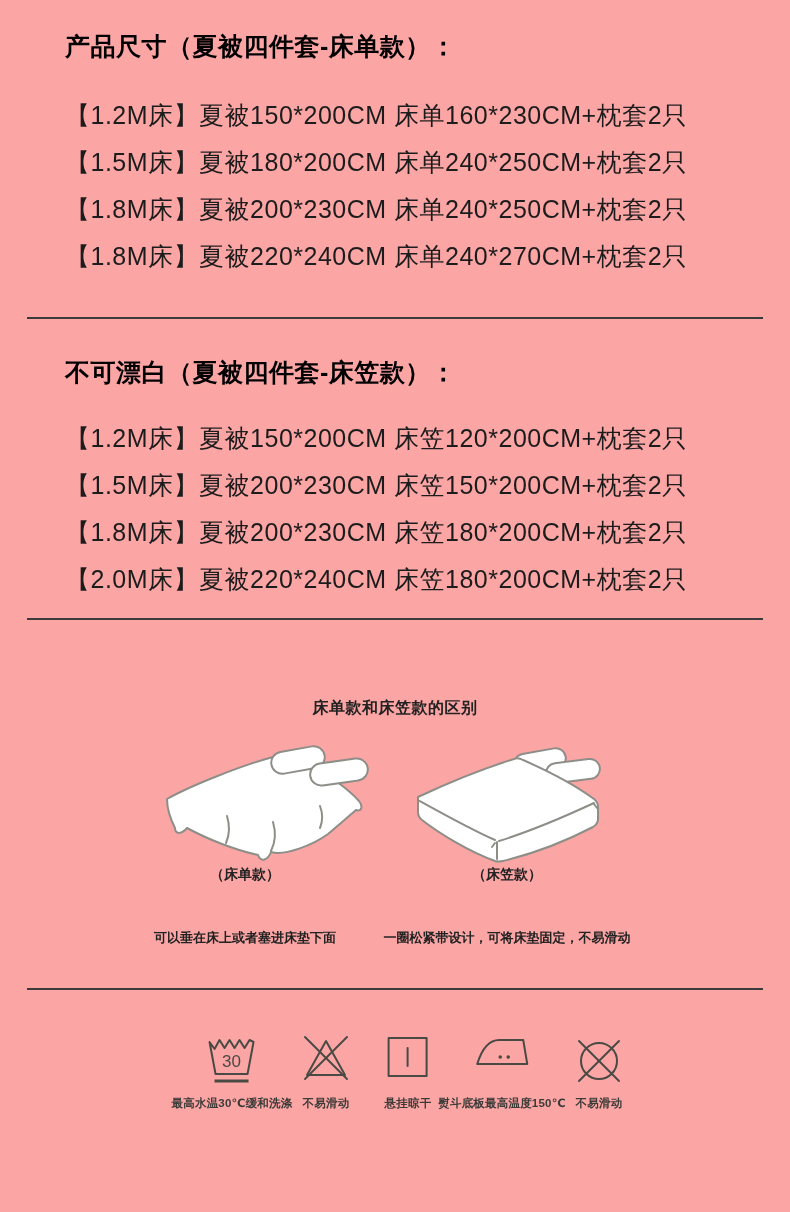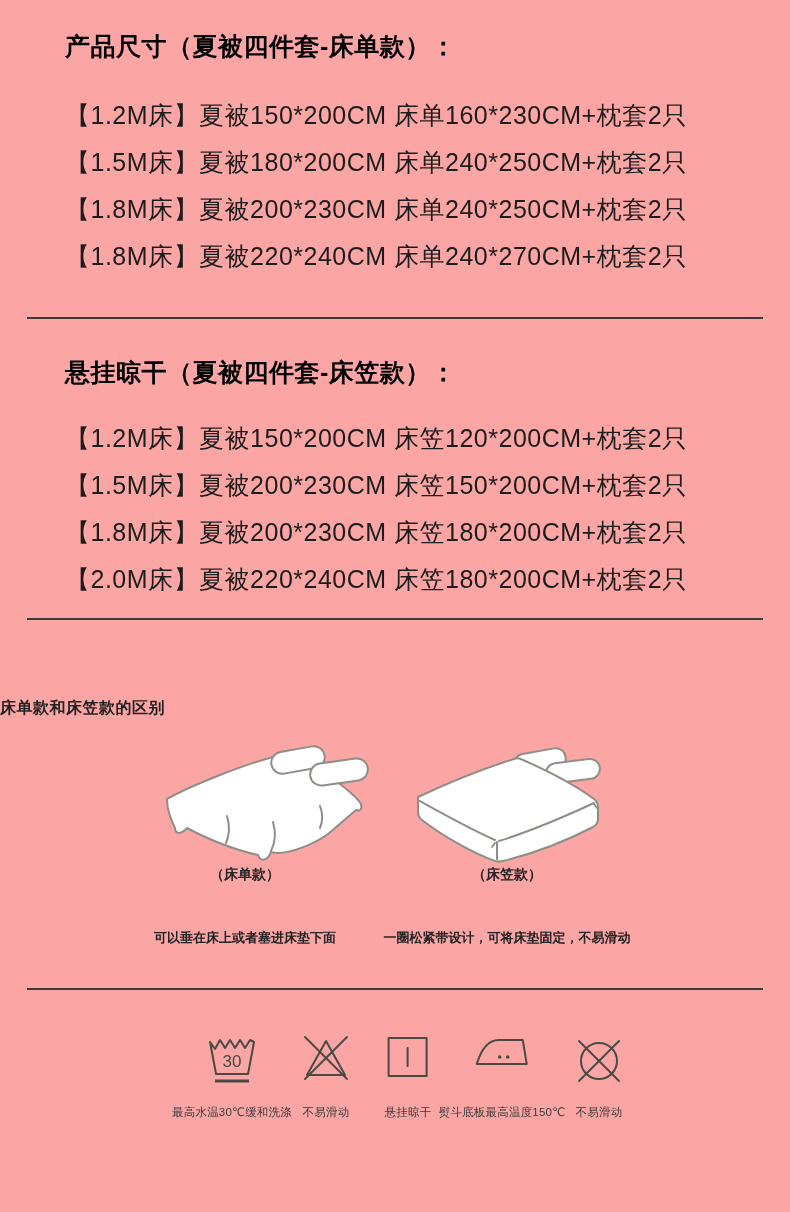"悬挂晾干（夏被四件套-床笠款）：" h2.sec-title { text: 悬挂晾干 -> 不可漂白 }
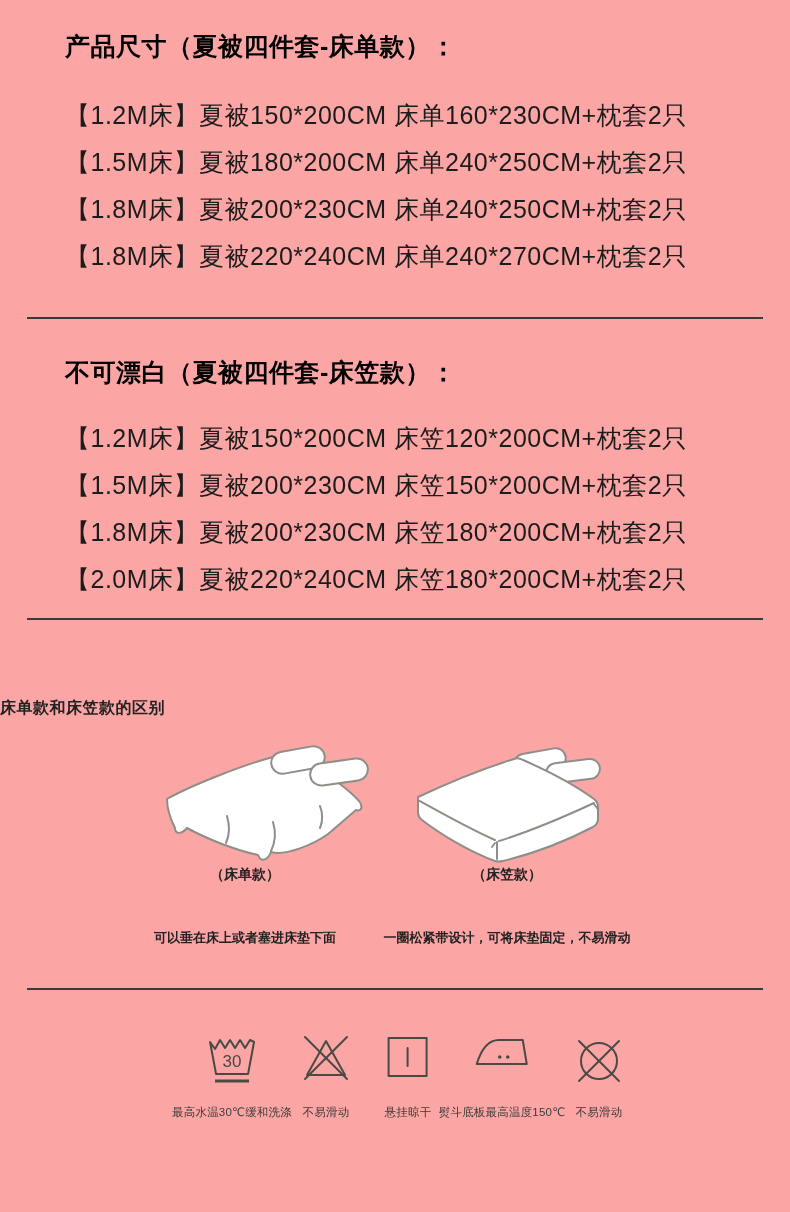"床单款和床笠款的区别" .cmp-heading { text-align: none -> center }
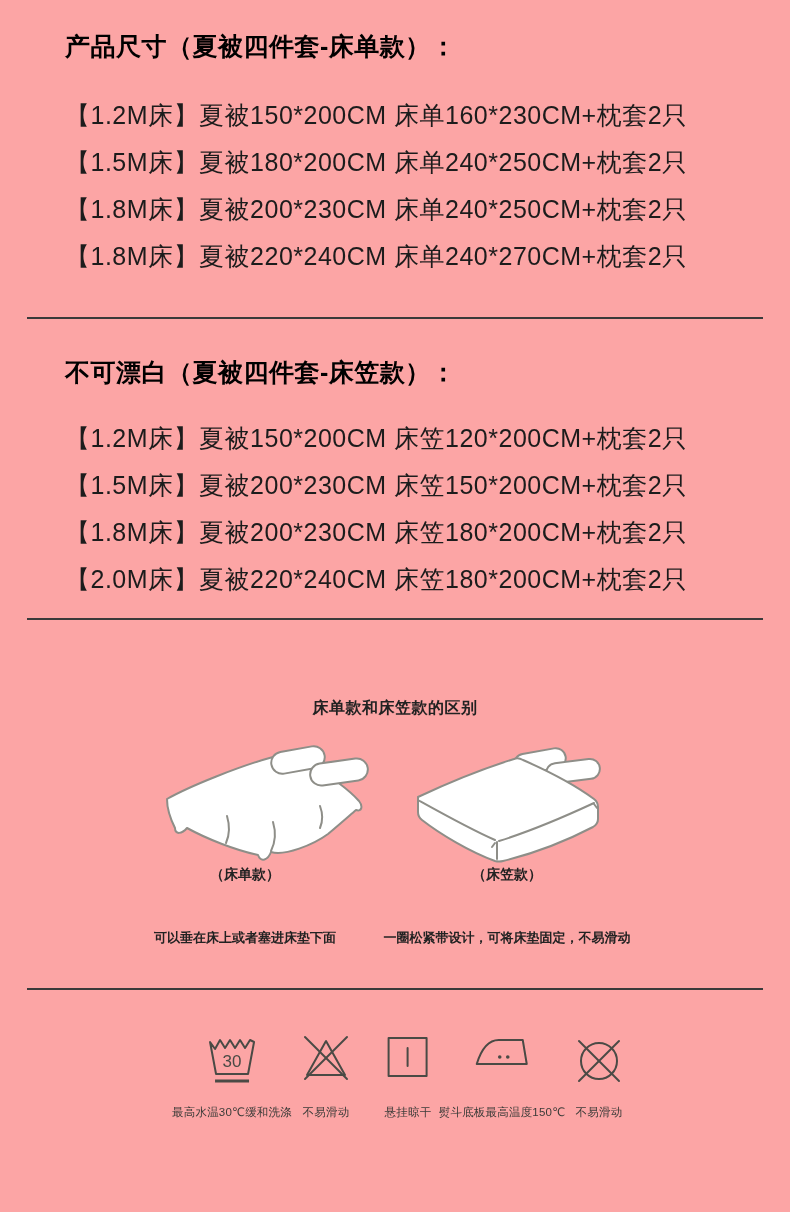"最高水温30℃缓和洗涤" .care-label { font-weight: 400 -> 700; margin-top: 19px -> 10px }
